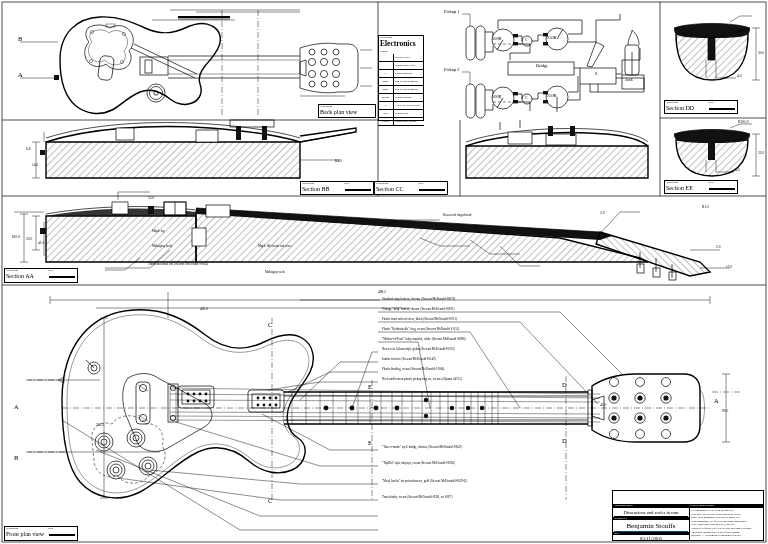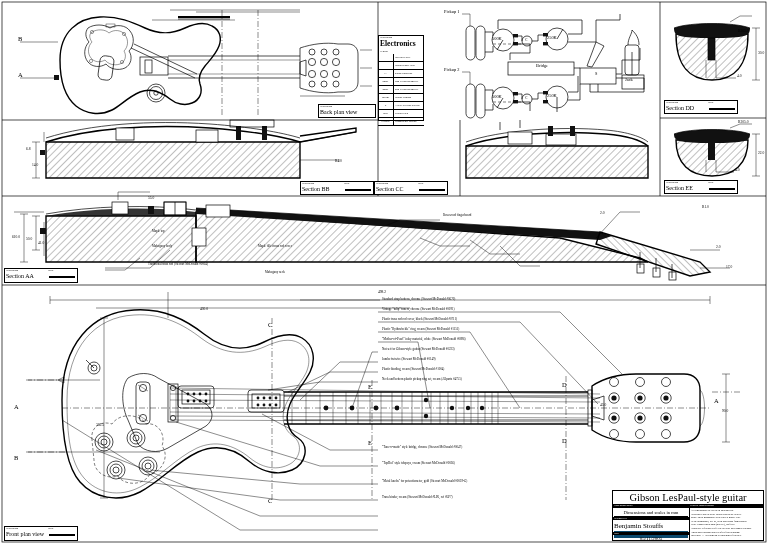"Gibson LesPaul-style guitar" div { html: <div> <span>Gibson LesPaul-style guitar</span> </div> -> none }
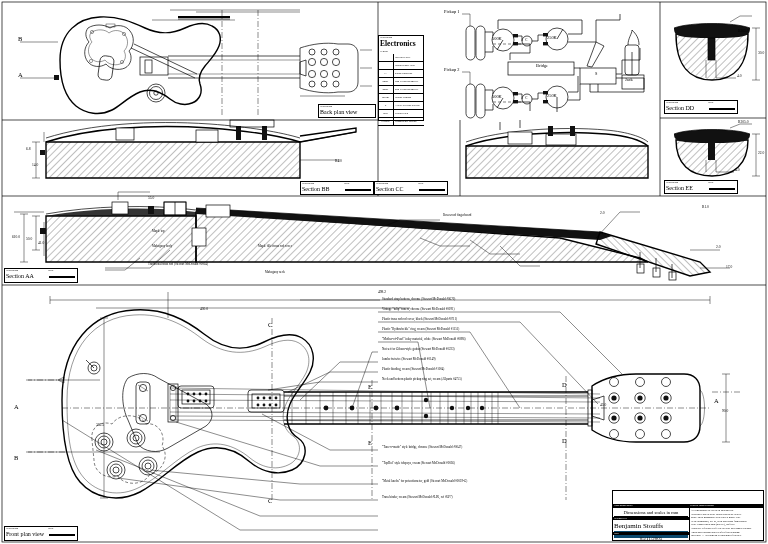"Benjamin Stouffs" div { border-bottom: 7px solid #0c4a6e -> 4px solid #0c4a6e; justify-content: none -> center }
